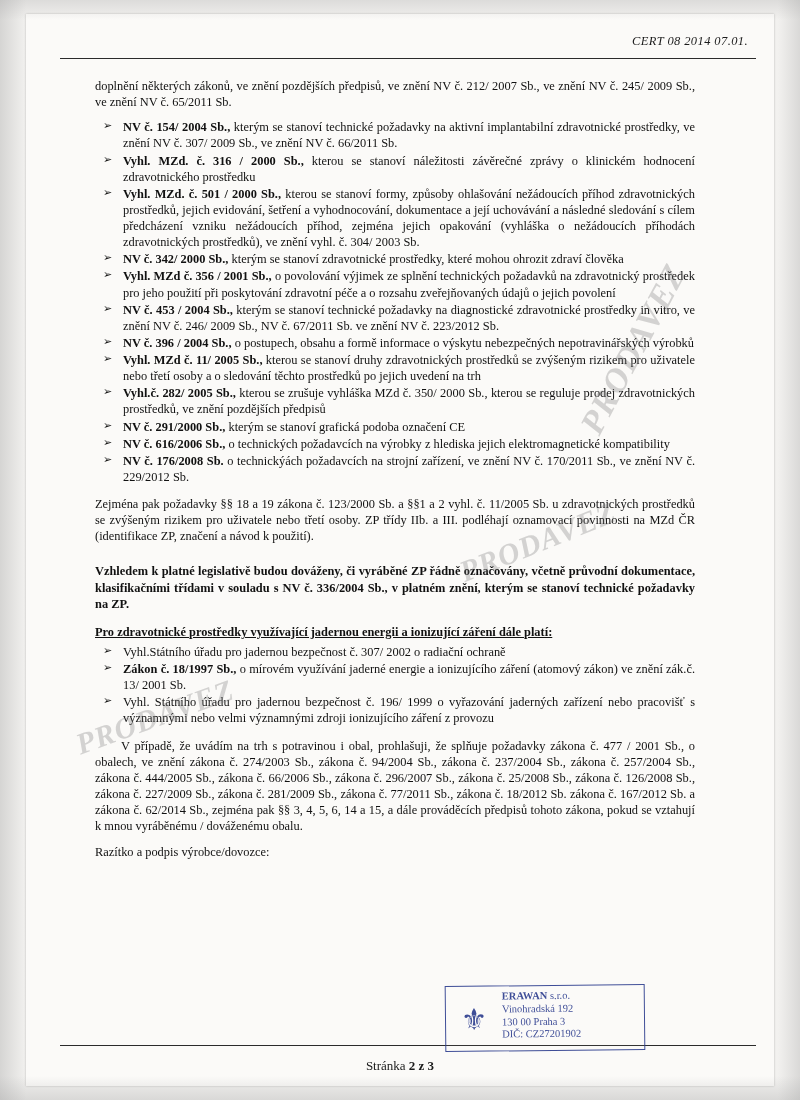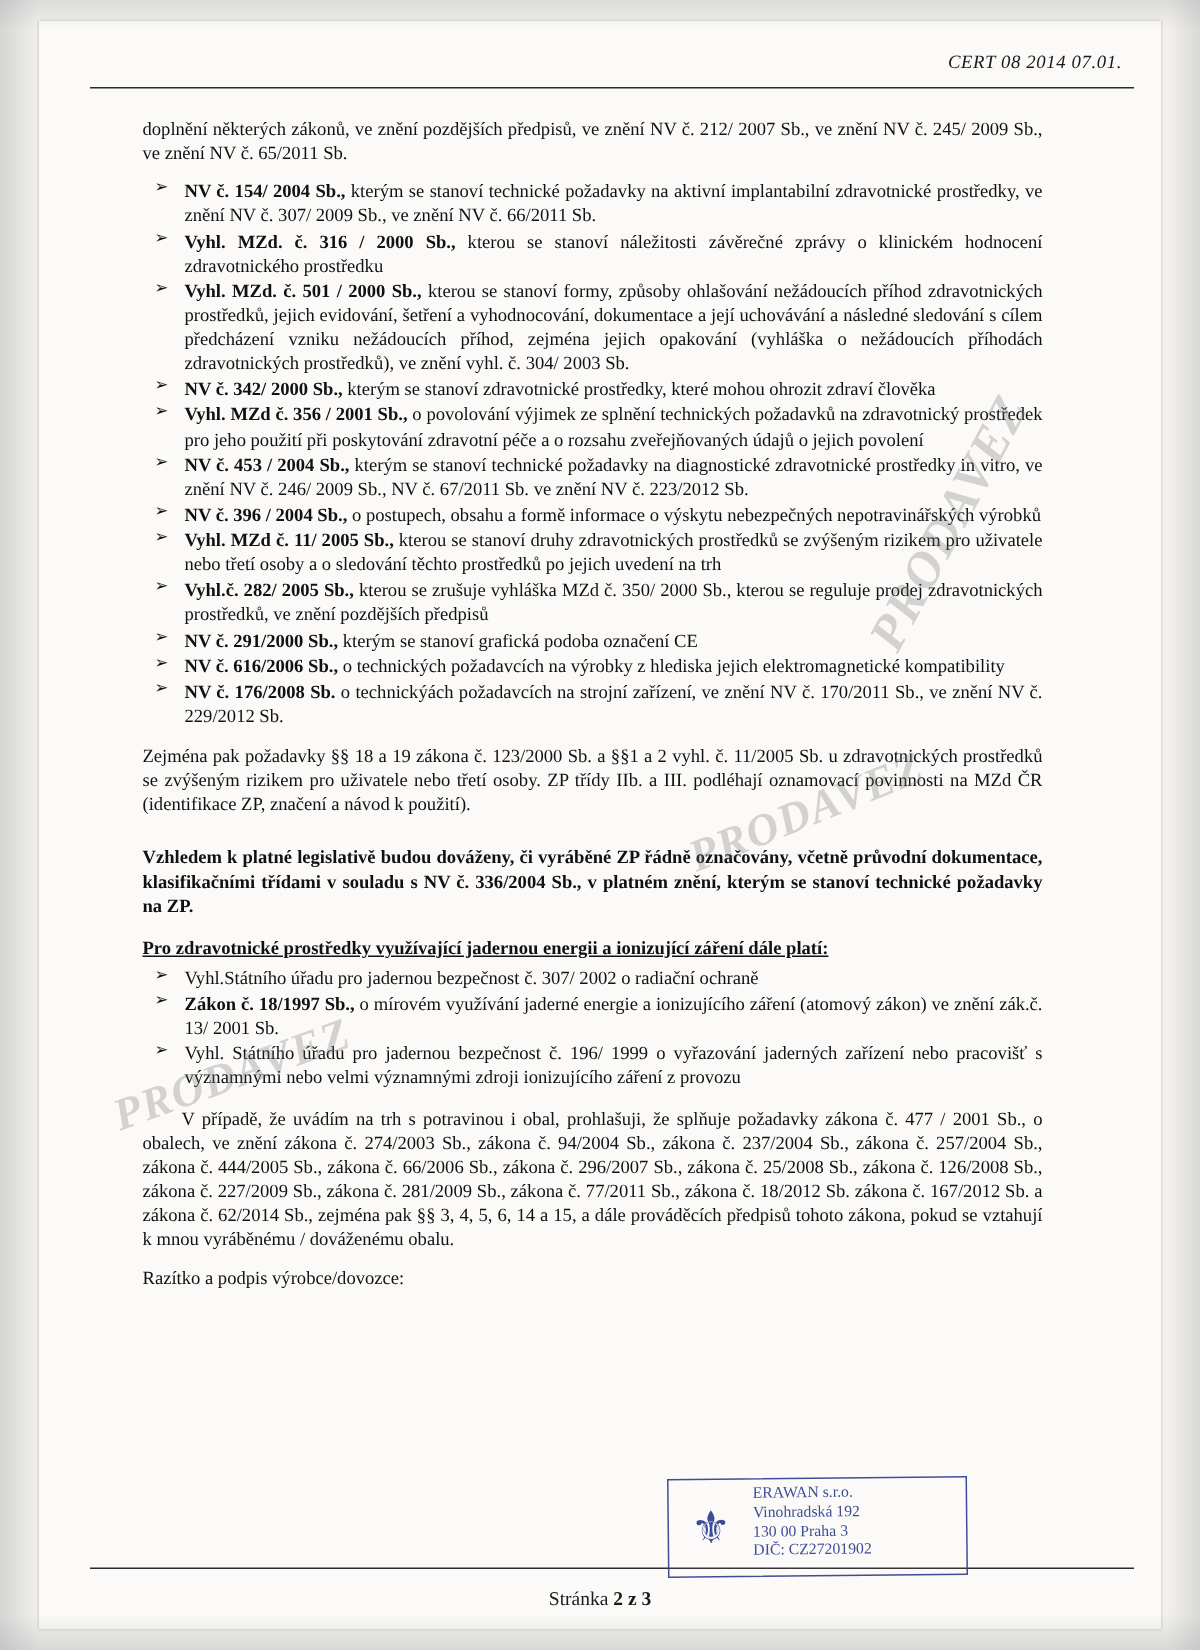"ERAWAN" .stamp .ln b { font-weight: normal -> bold }
